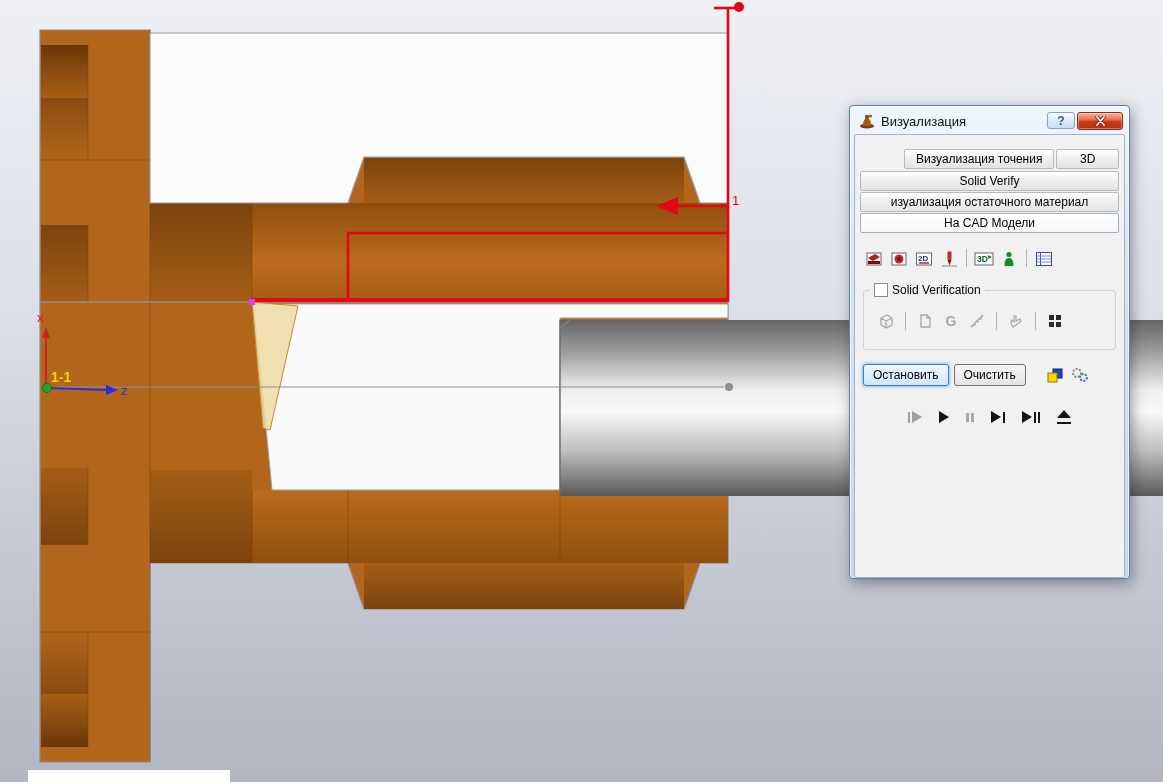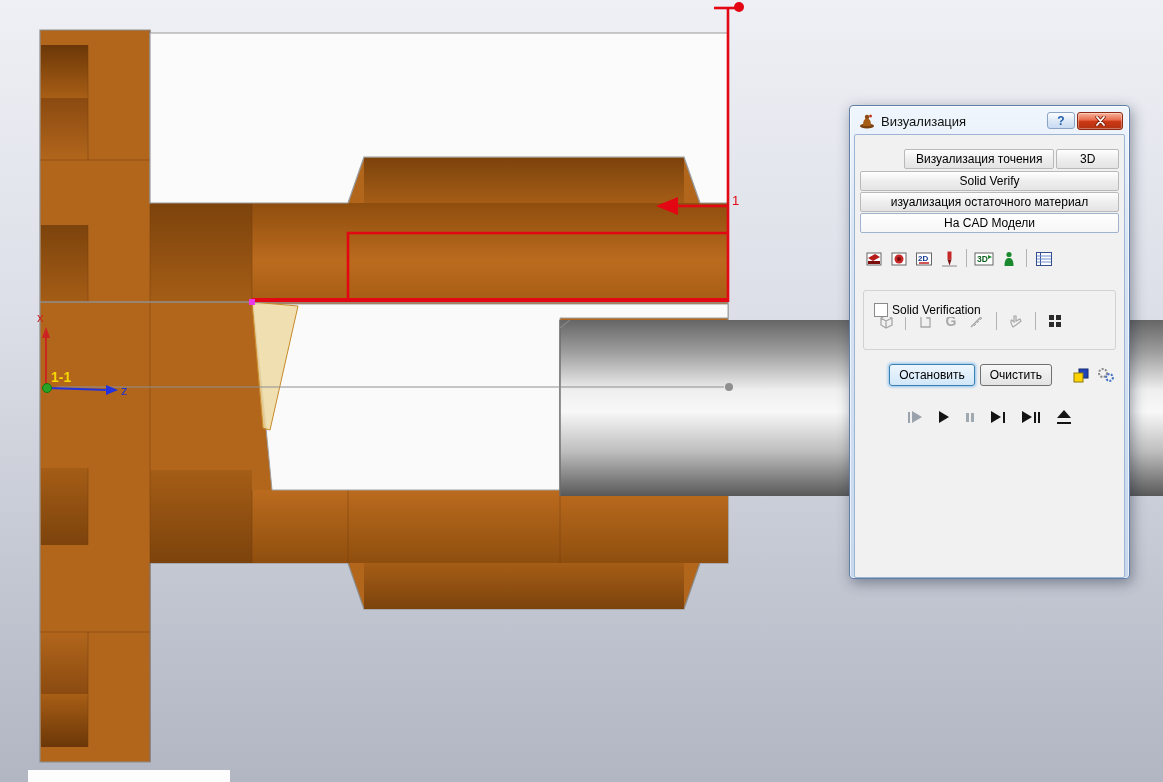"Solid Verification" .group-head { margin-top: 20px -> none }
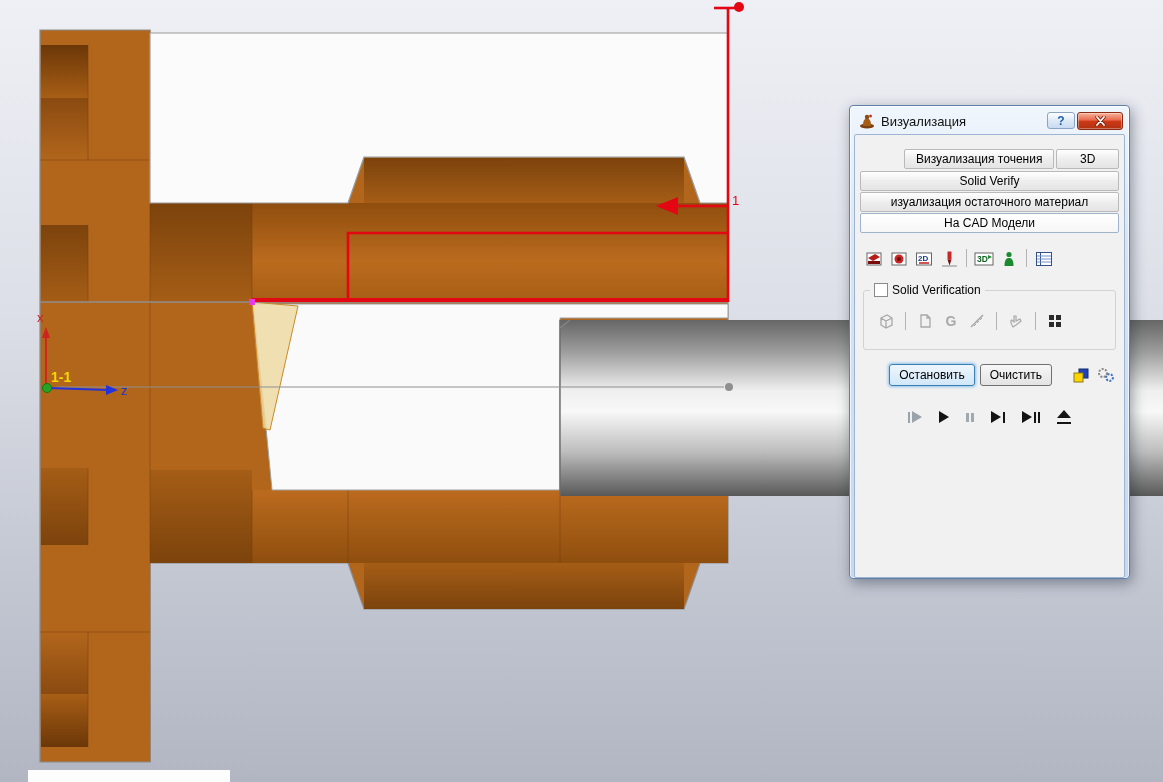"Остановить" .controls-row { justify-content: flex-end -> none }
